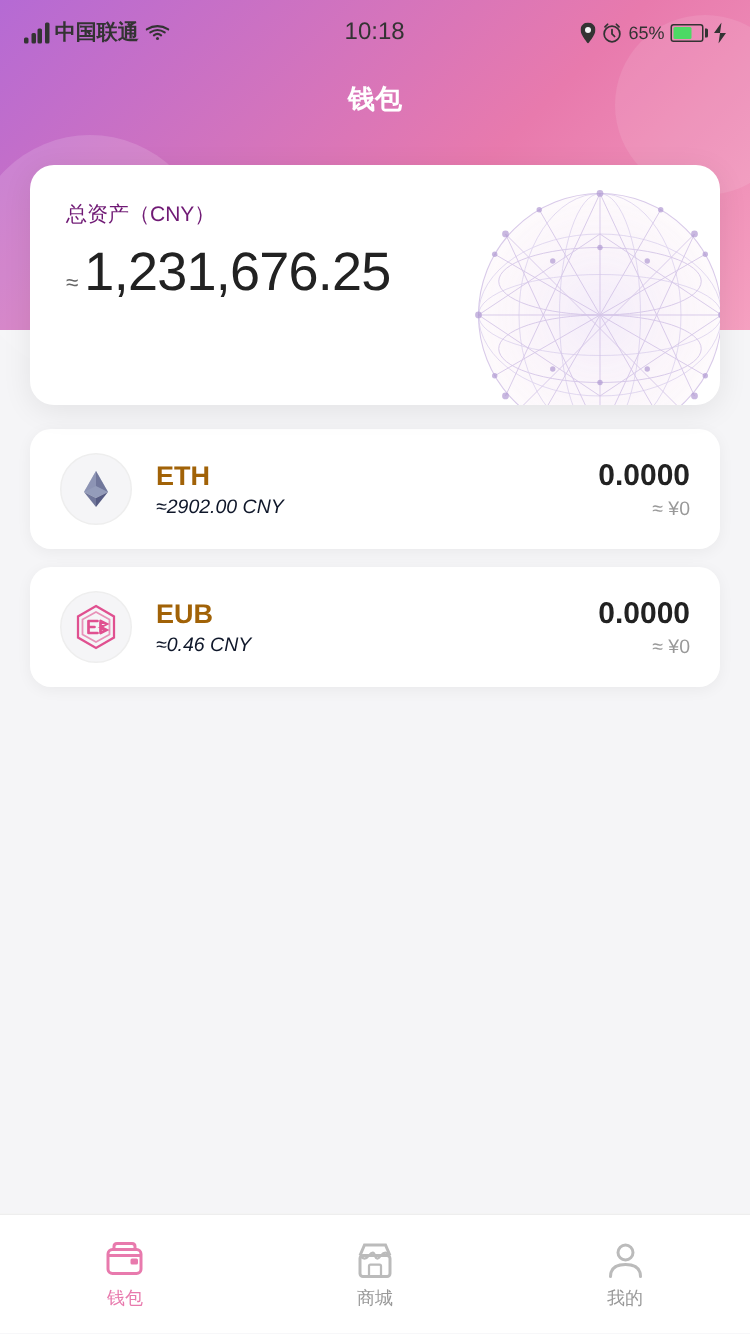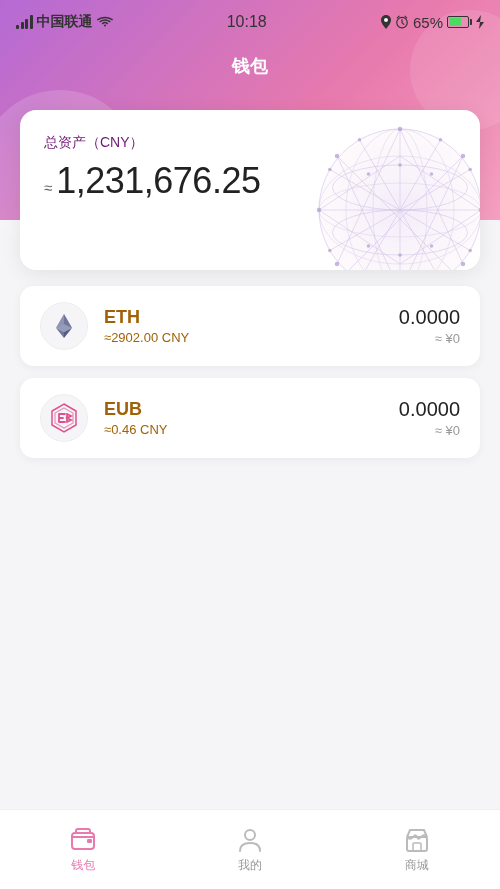"65%" .status-bar-right { font-size: 15px -> 12px }
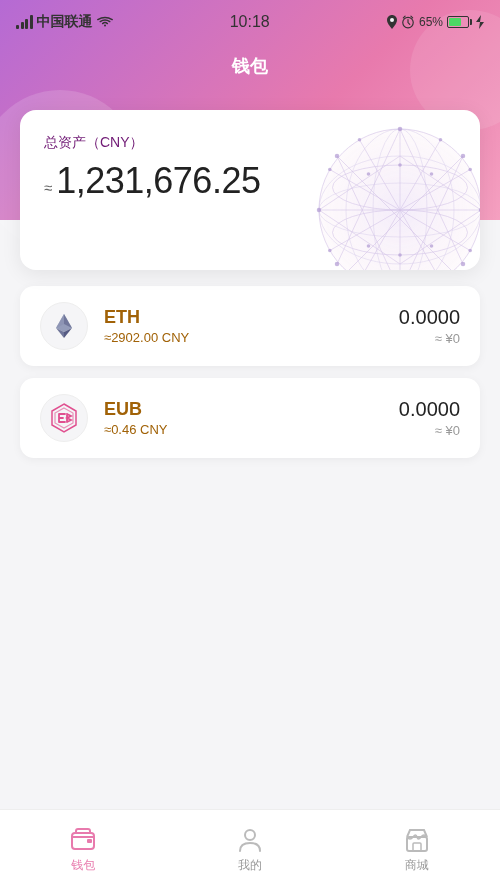"0.0000" .token-amount { font-weight: 400 -> 700 }
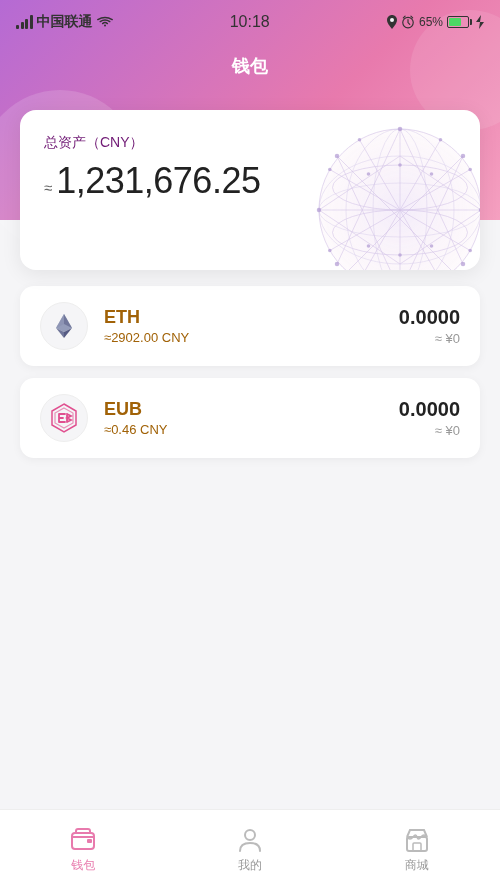"≈2902.00 CNY" .token-price { color: #a16207 -> #0f172a; font-style: none -> italic }
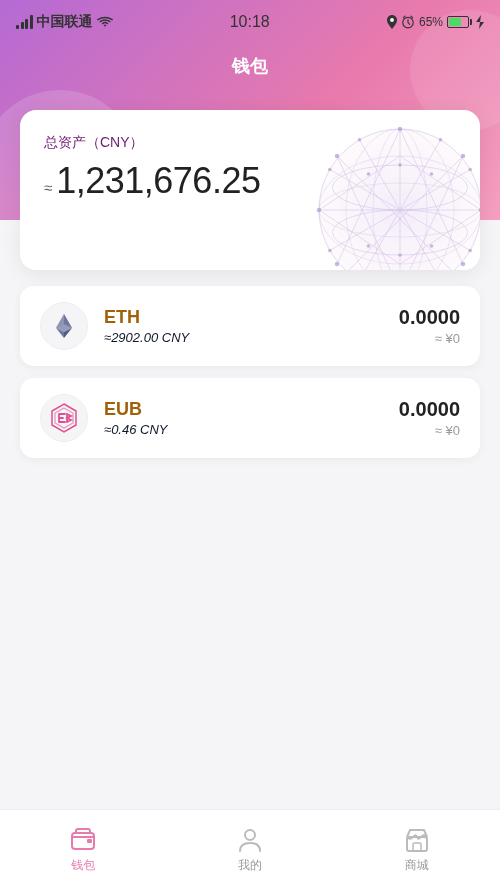"我的" div.tab-item { order: before "商城" -> after "商城" }
